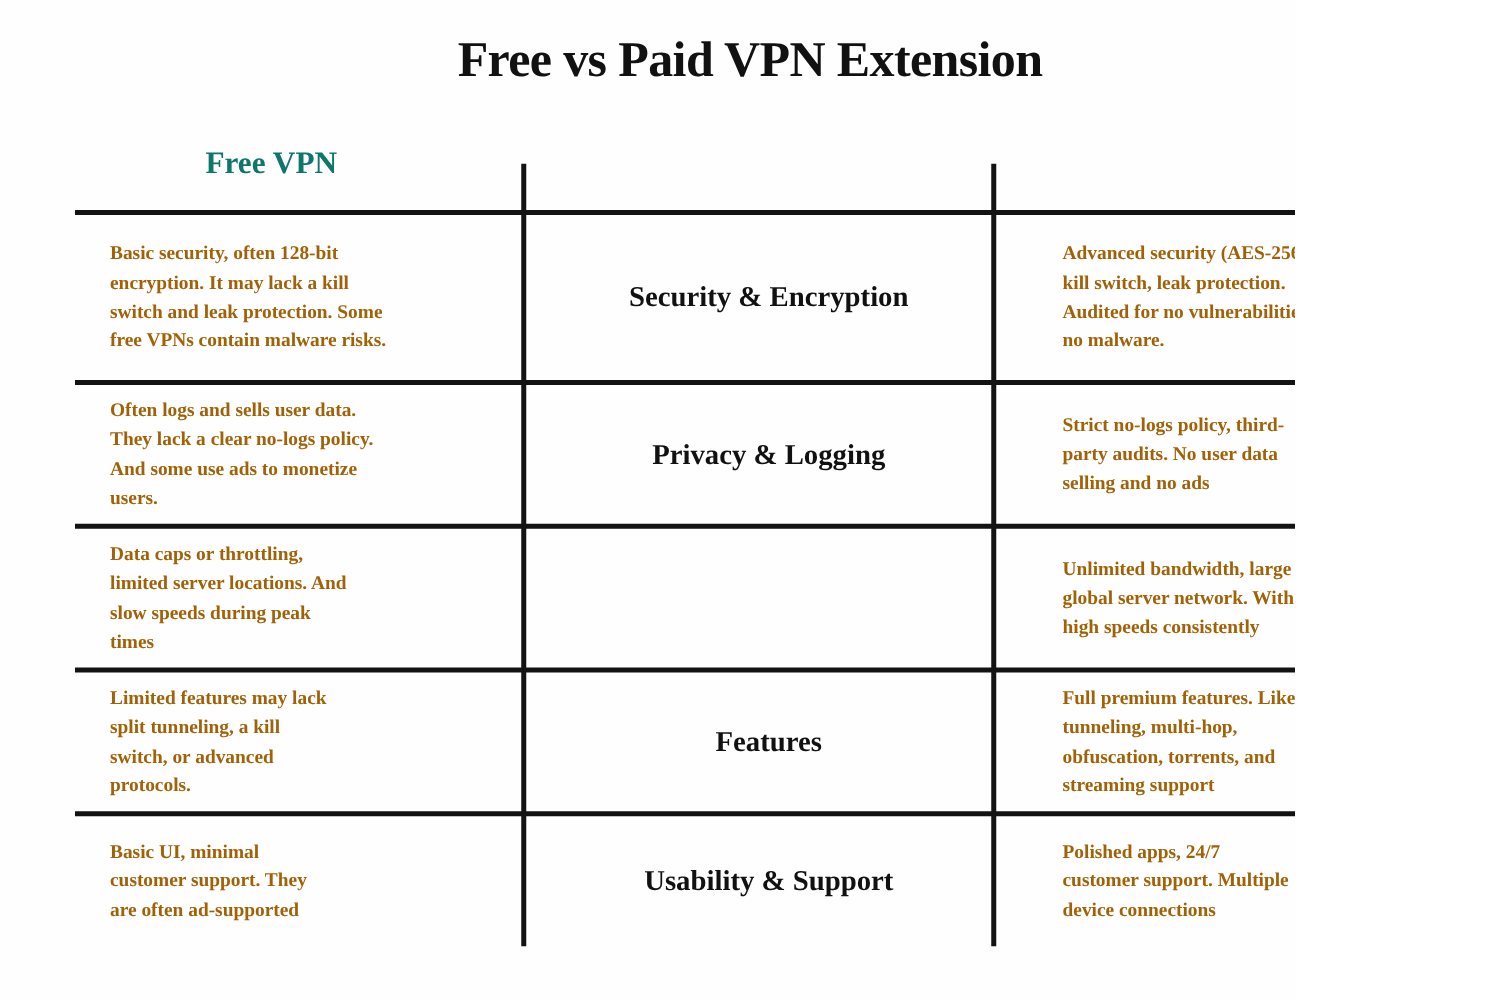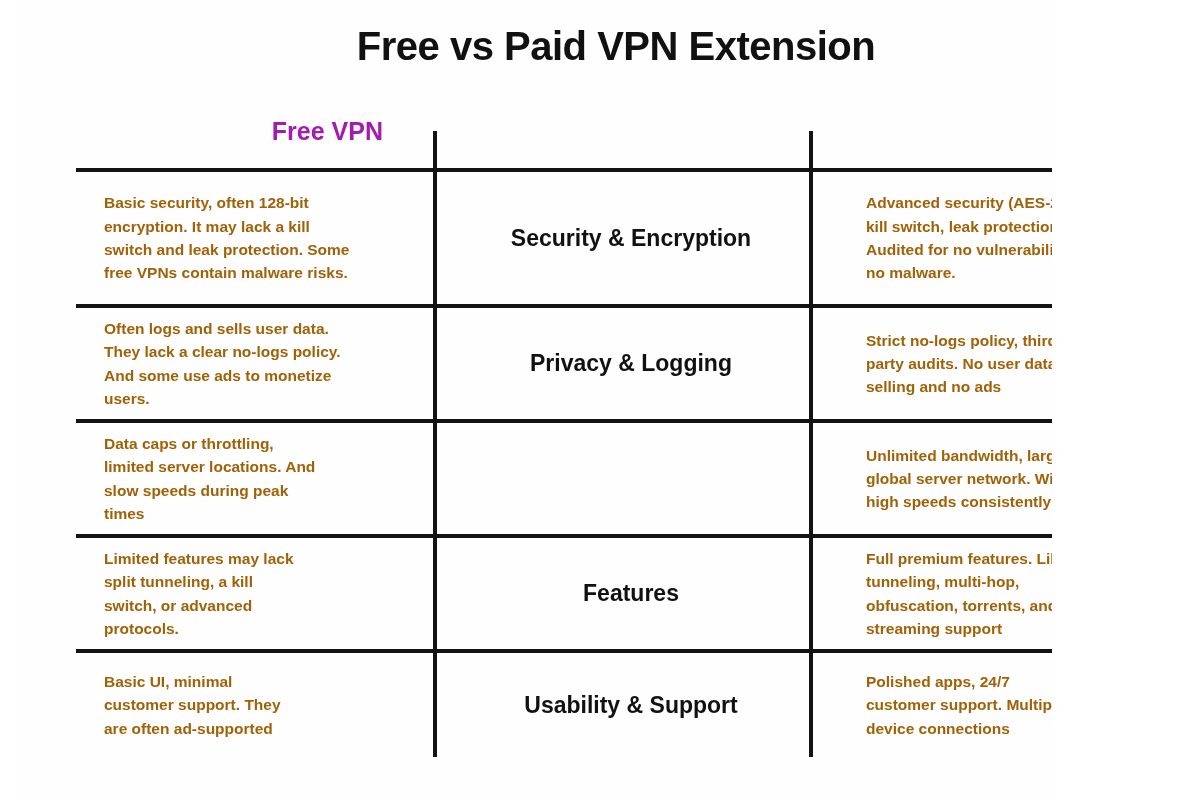"Free vs Paid VPN Extension" .canvas { font-family: Liberation Sans, sans-serif -> Liberation Serif, serif; margin-left: 16px -> none }
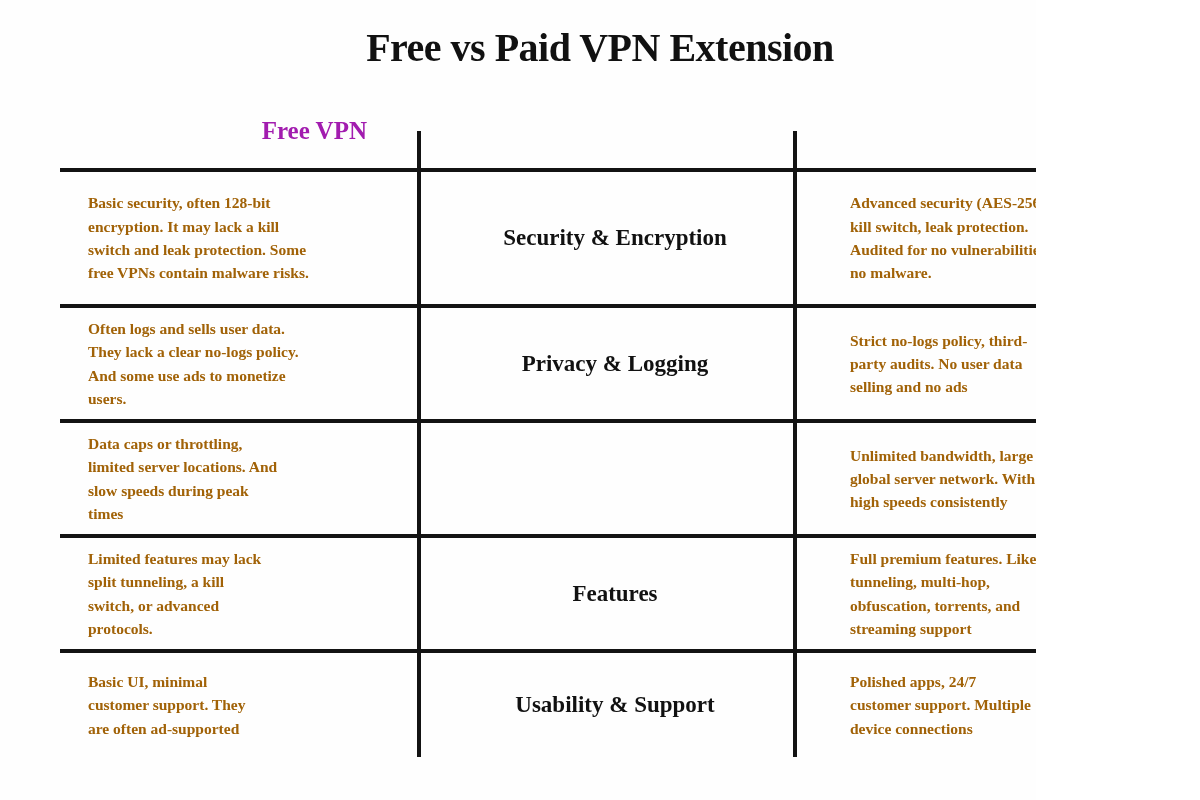"Free VPN" .col-header { color: #a21caf -> #0f766e; text-align: right -> center }
